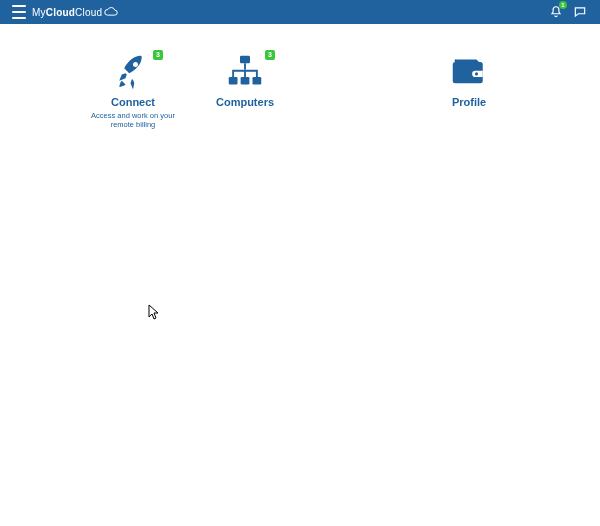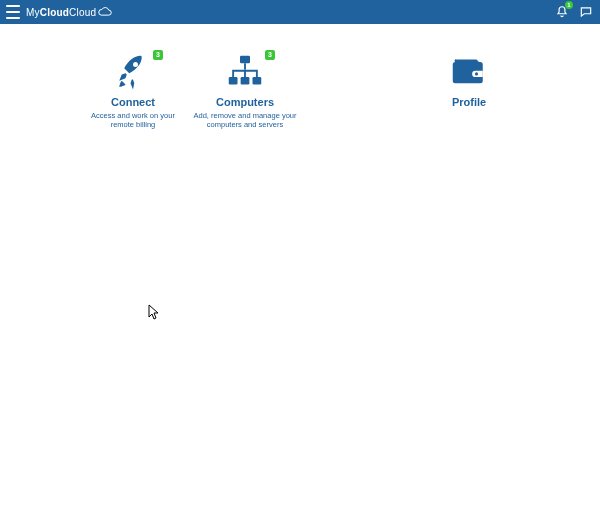"My" .header { padding: 0 6px -> 0 12px }
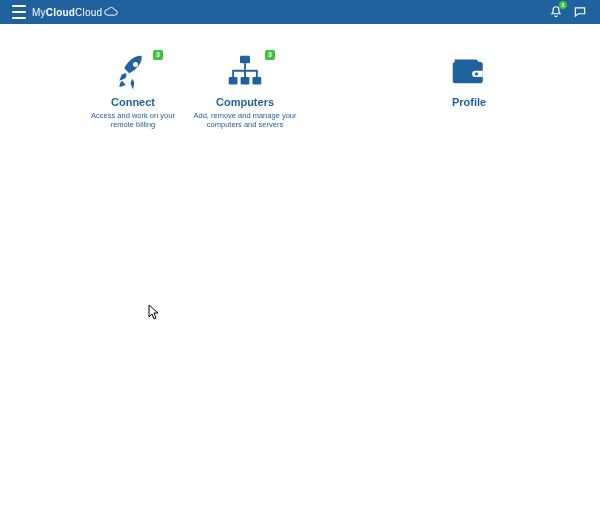"Add, remove and manage your" div.tile-desc { html: <div>Add, remove and manage your computers and servers</div> -> none }
